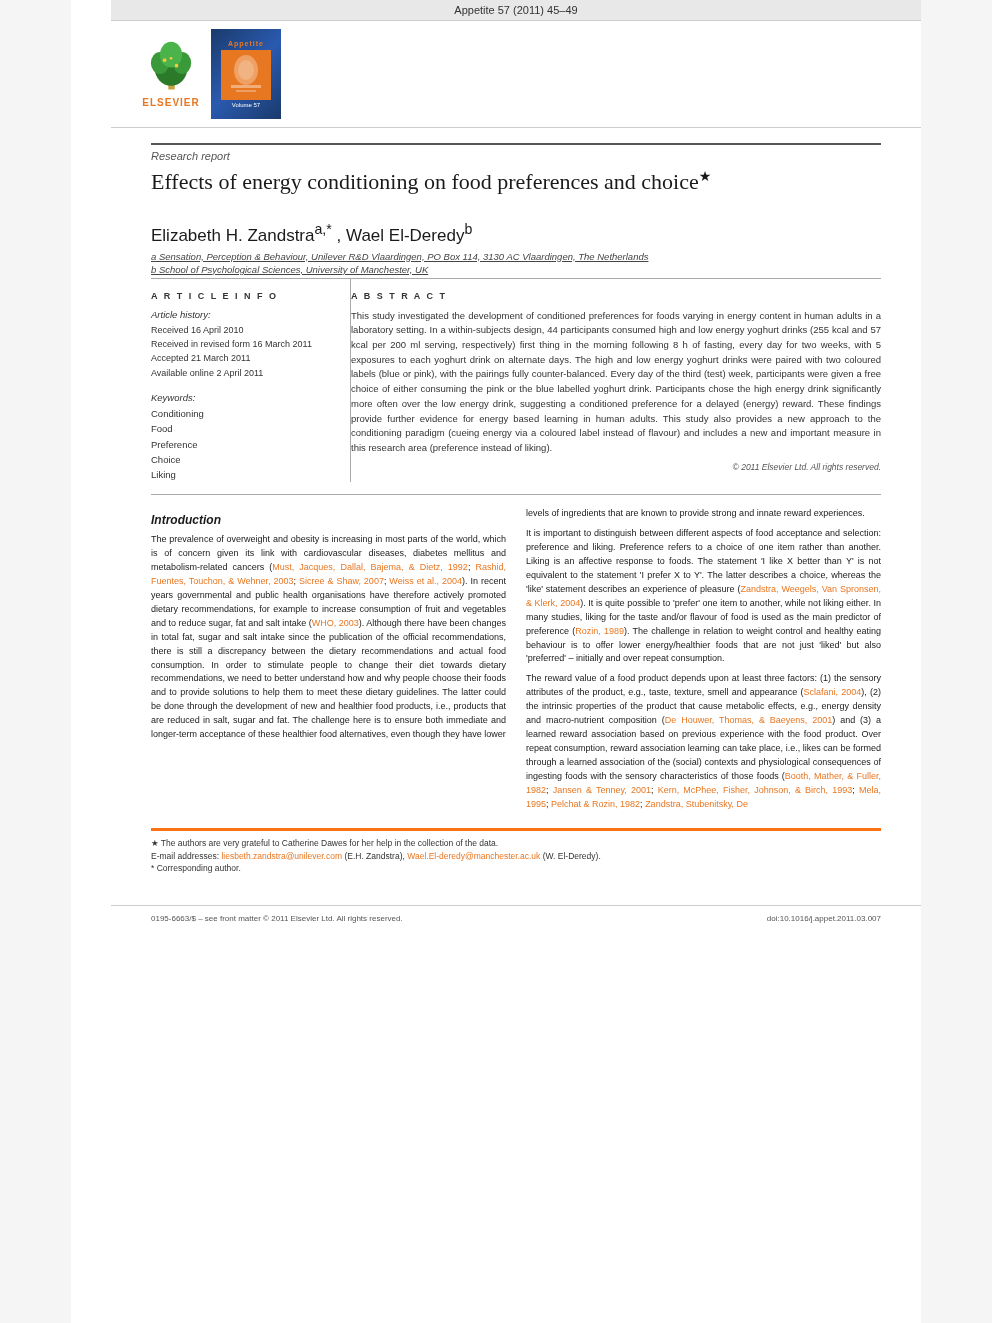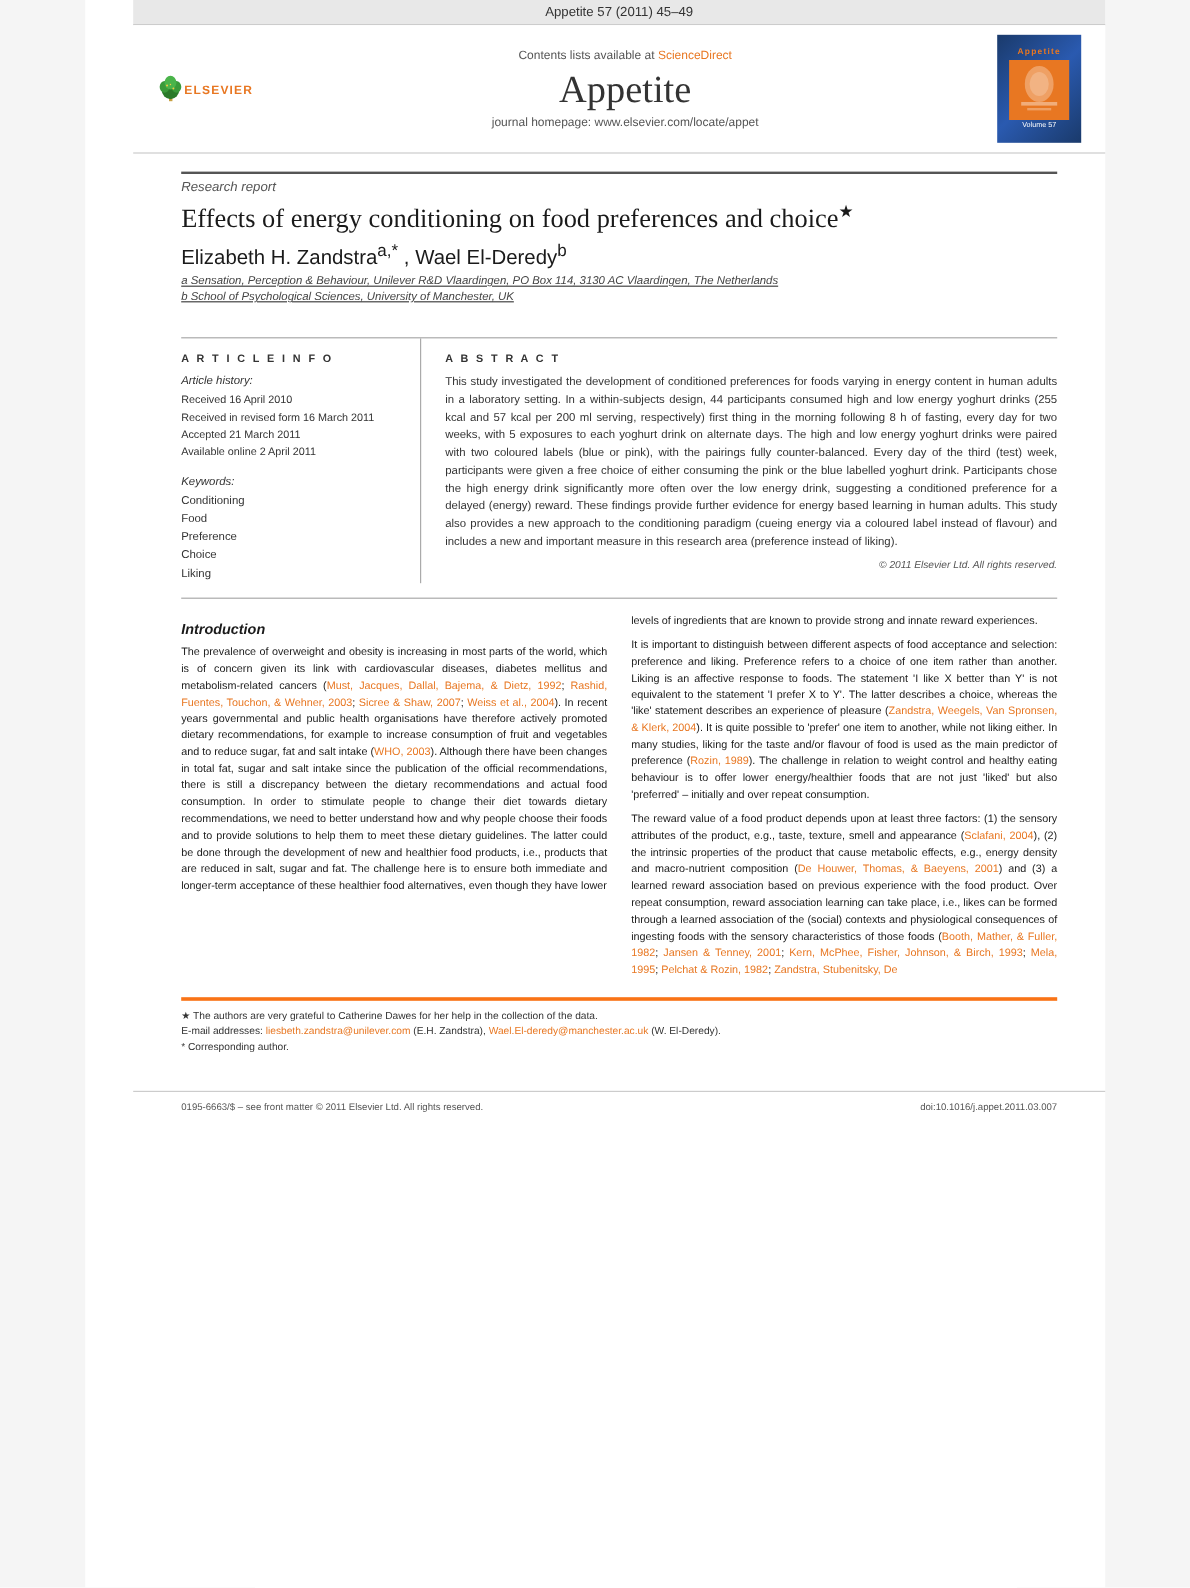"Contents lists available at" div.journal-center { html: <div> <div> <span>Contents lists available at</span> <span>ScienceDirect</span> </div> <div>Appetite</div> <div>journal homepage: www.elsevier.com/locate/appet</div> </div> -> none }
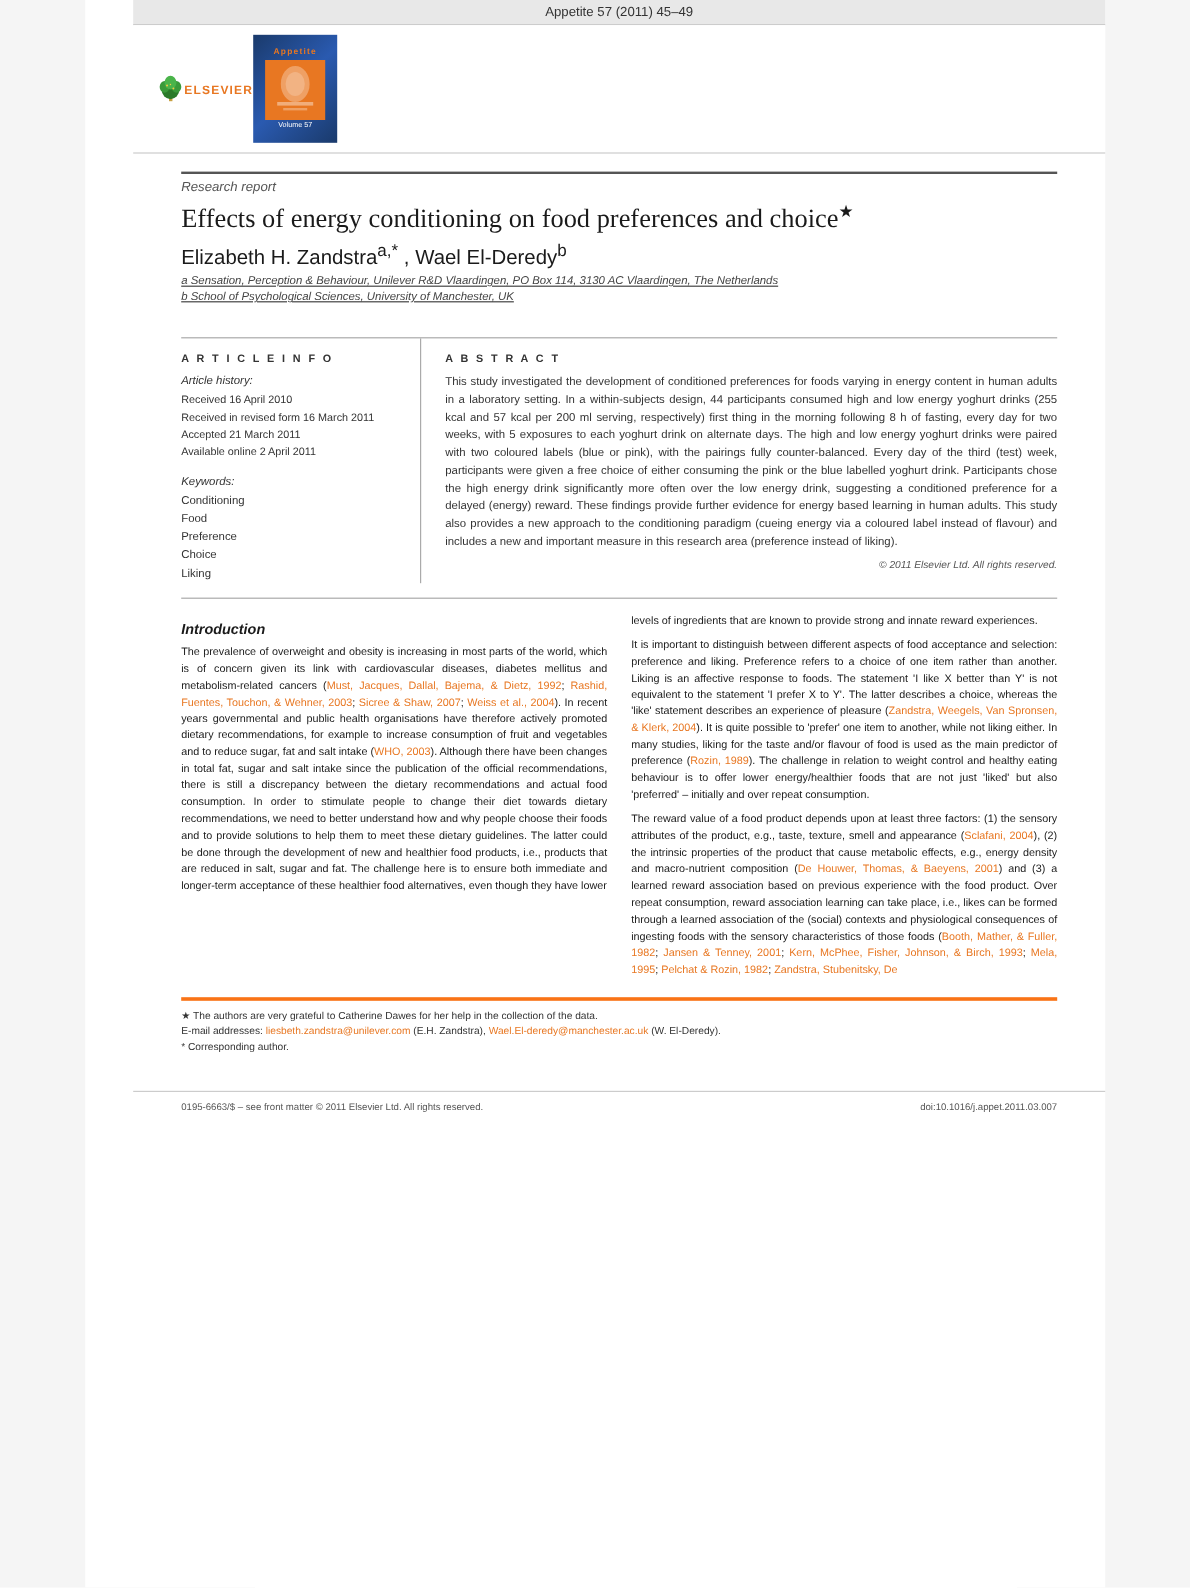"ELSEVIER" .elsevier-logo-inner { flex-direction: row -> column }
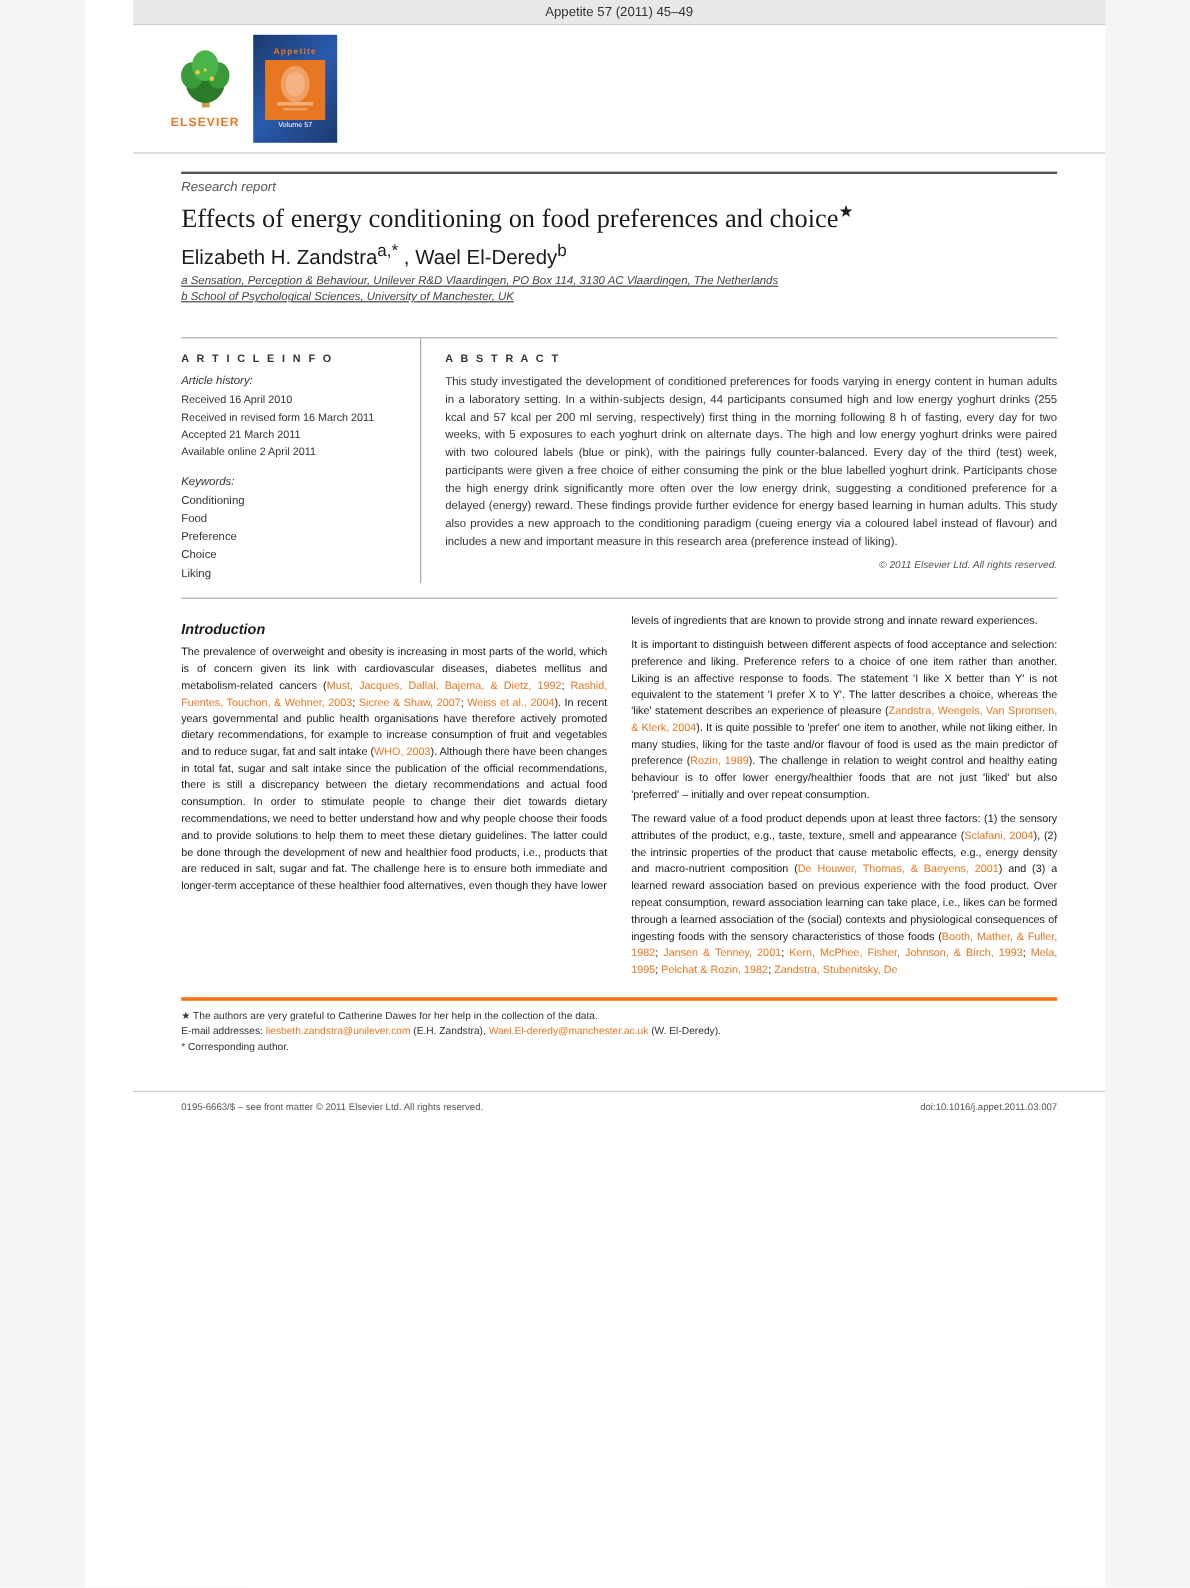"Effects of energy conditioning on" .article-title { margin-bottom: 4px -> 24px }
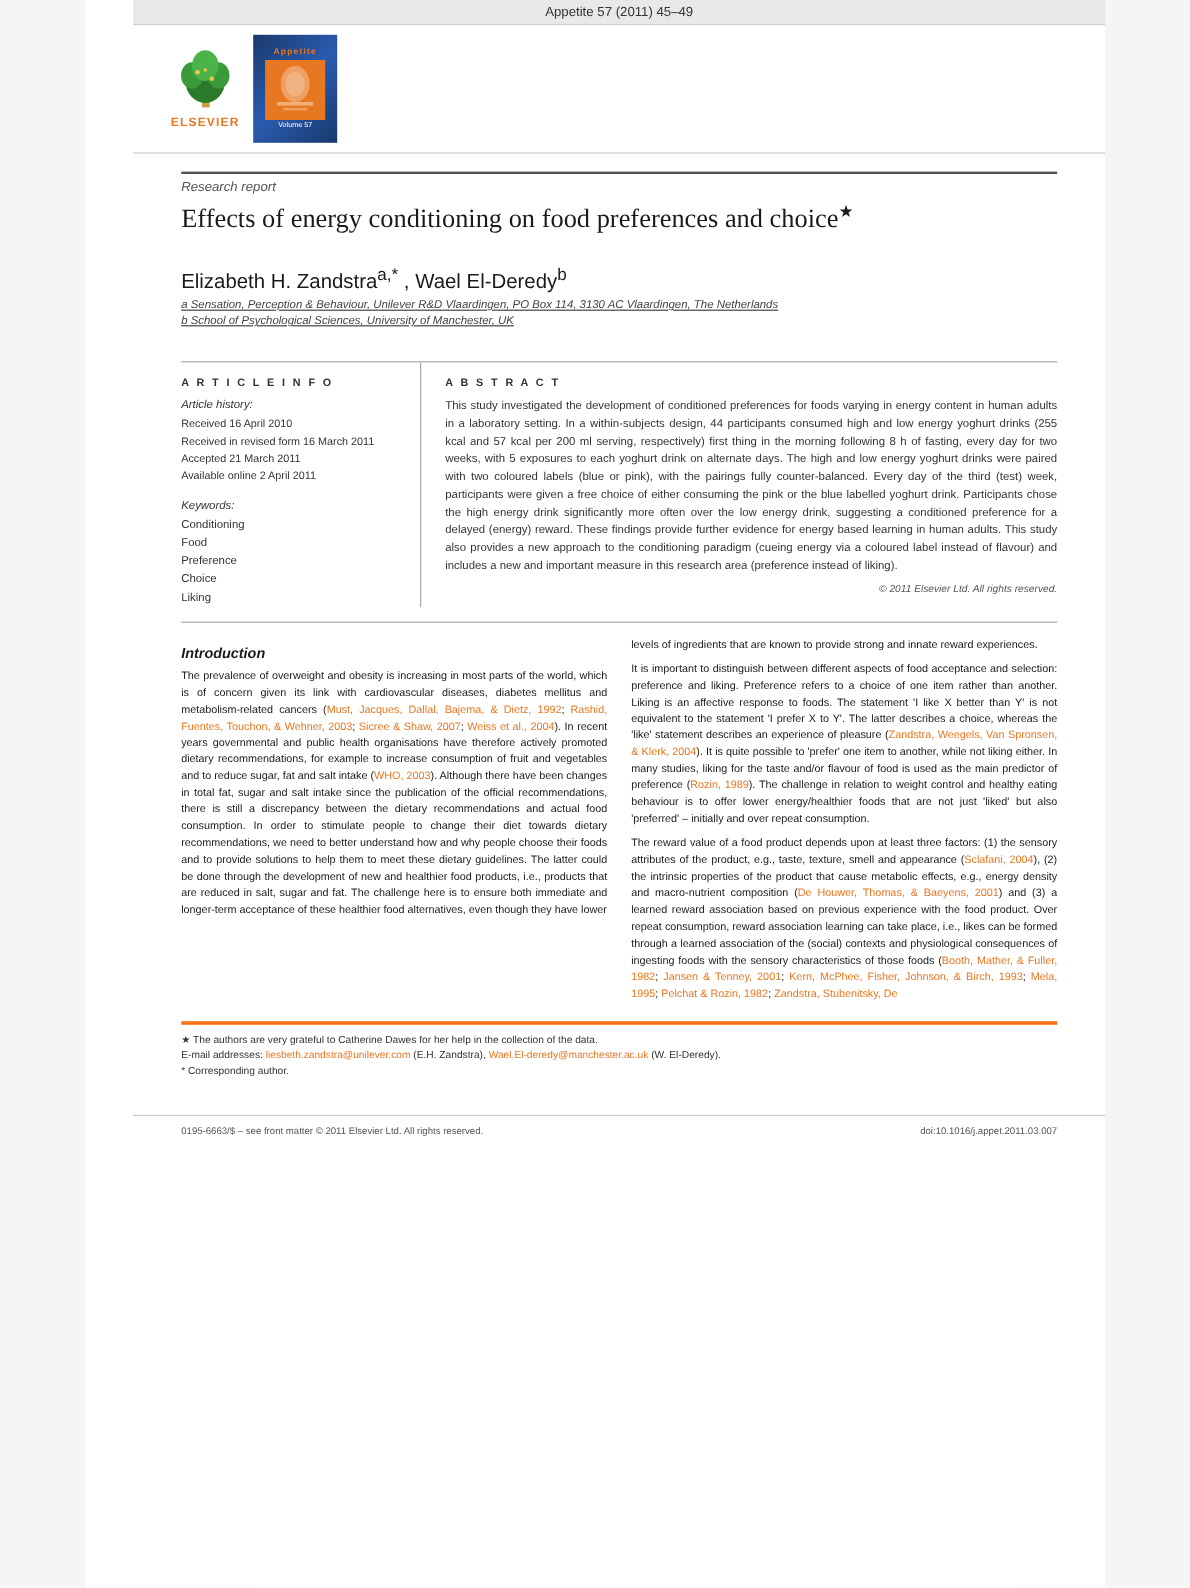"A R T I C" .two-col { gap: 20px -> none; margin-top: 28px -> 3px }
